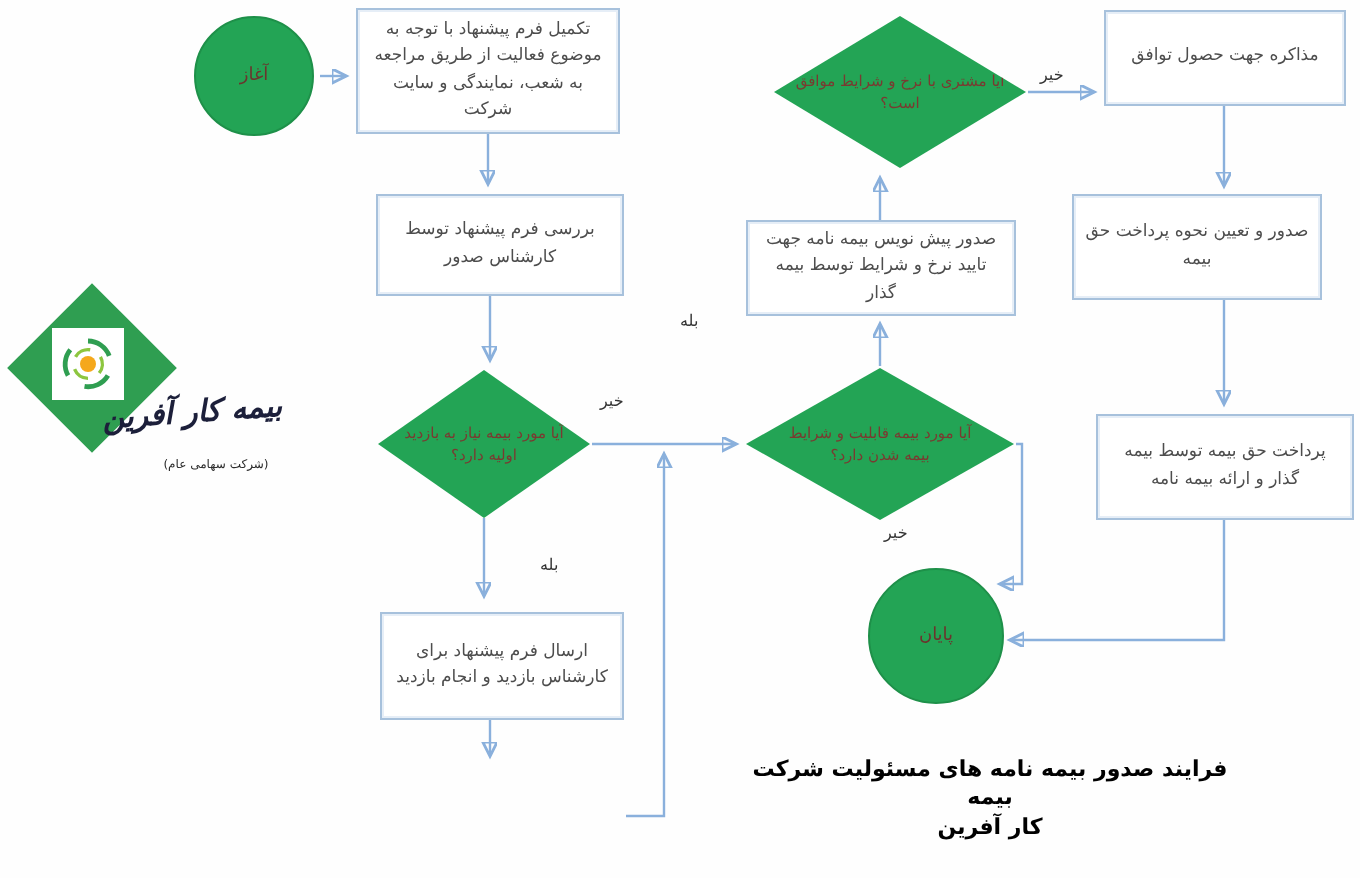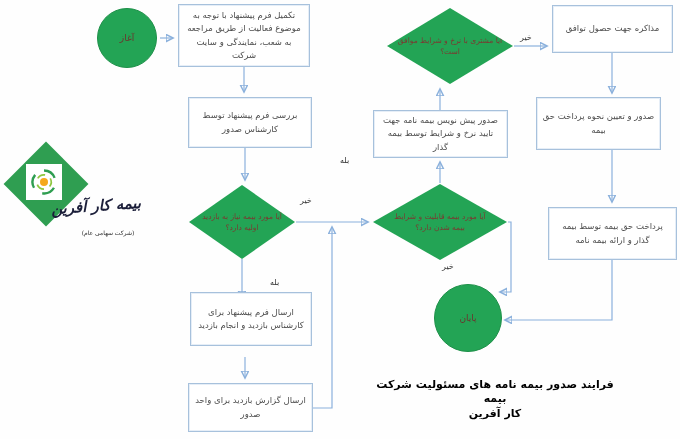"ارسال فرم پیشنهاد برای کارشناس" div.node { top: 292px -> 306px }
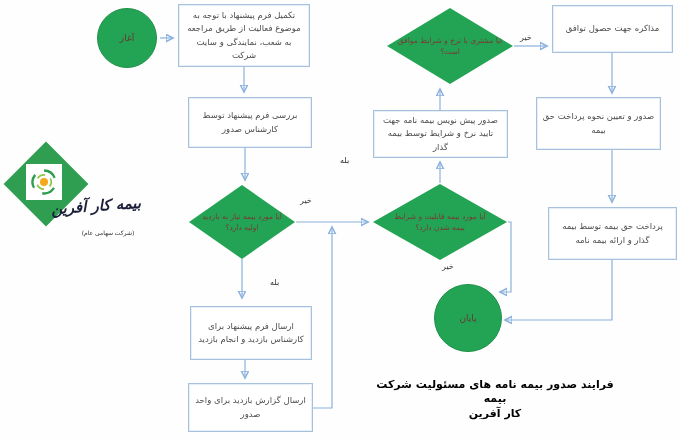"ارسال گزارش بازدید برای واحد" div.node { html: <div> <span>ارسال گزارش بازدید برای واحد صدور</span> </div> -> none }
